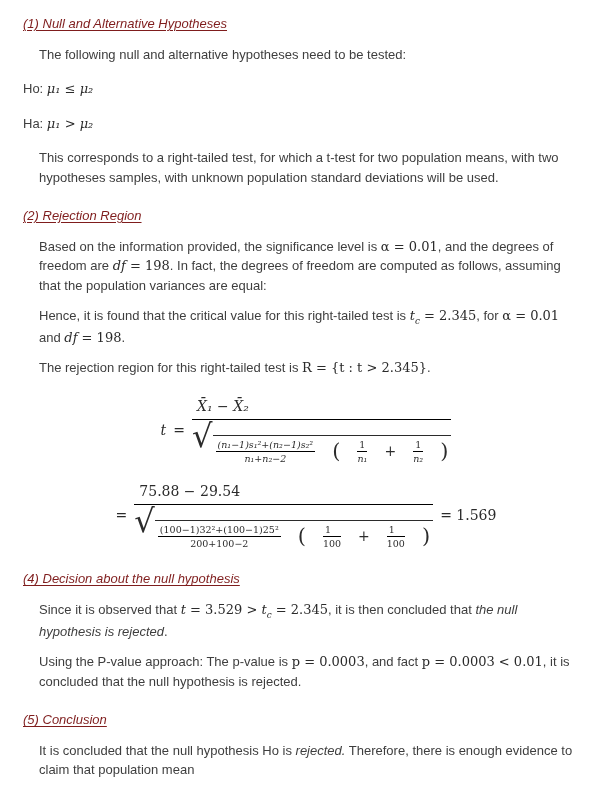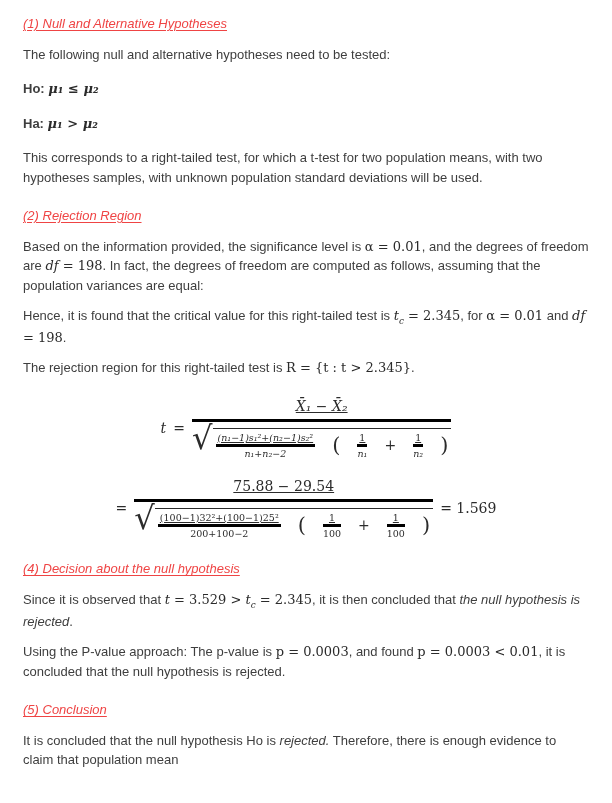"(1) Null and Alternative Hypotheses" .sec { color: #ef4444 -> #7f1d1d }
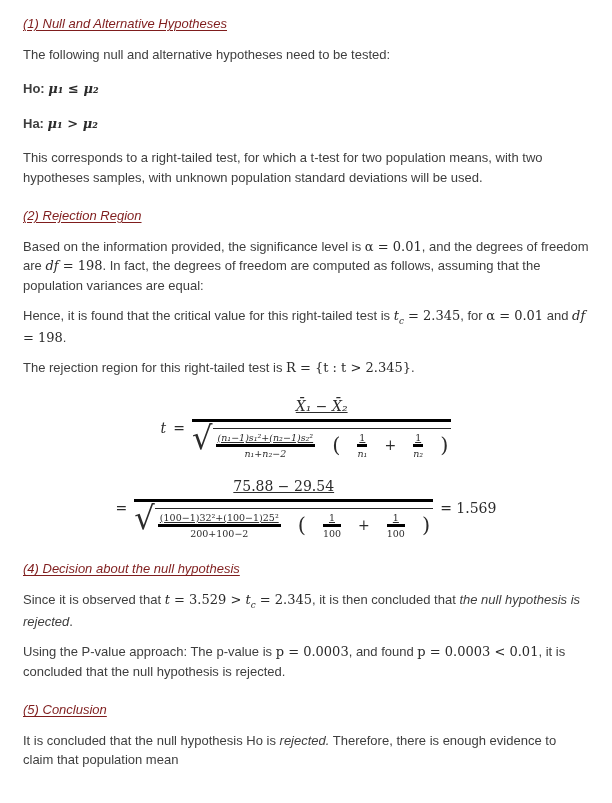"The following null and alternative" p { margin: 11px 0 -> 11px 16px }
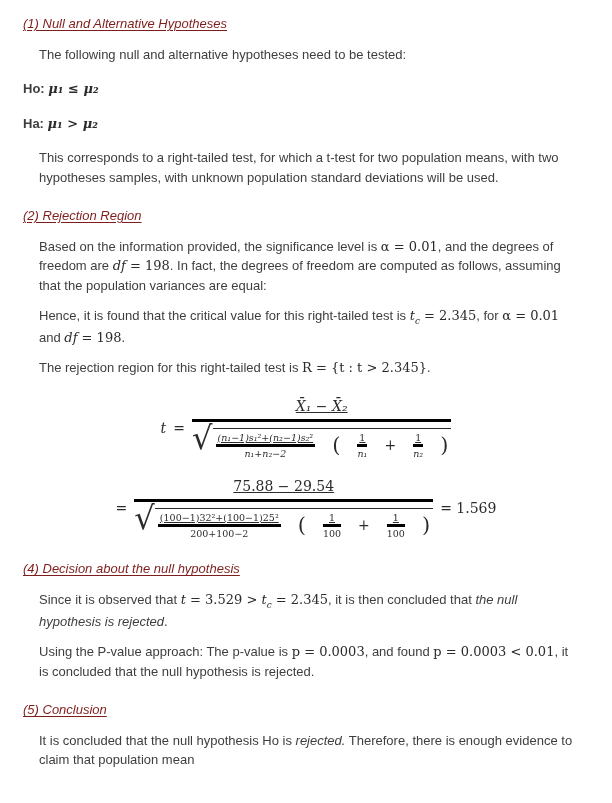"Ho: μ₁ ≤ μ₂" .hyp { font-weight: bold -> none }
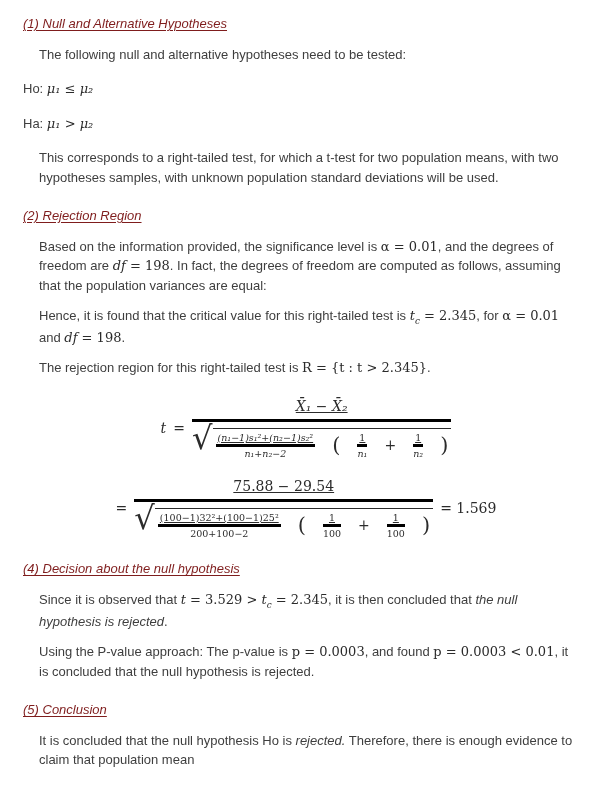"X̄₁ − X̄₂" .frac > .ftop { border-bottom: 3px solid #000000 -> 1px solid #000000; text-align: center -> none; text-decoration: underline -> none }
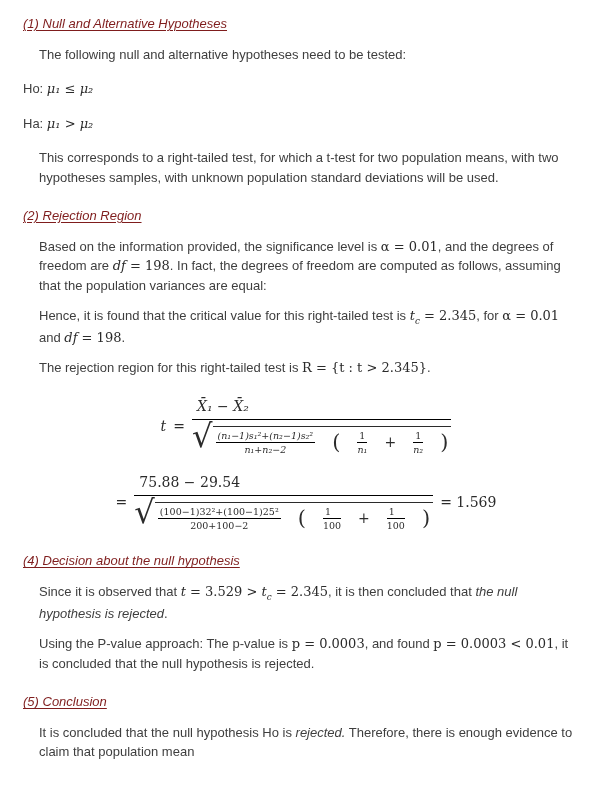"(n₁−1)s₁²+(n₂−1)s₂²" .radicand { margin-top: 4px -> 13px }
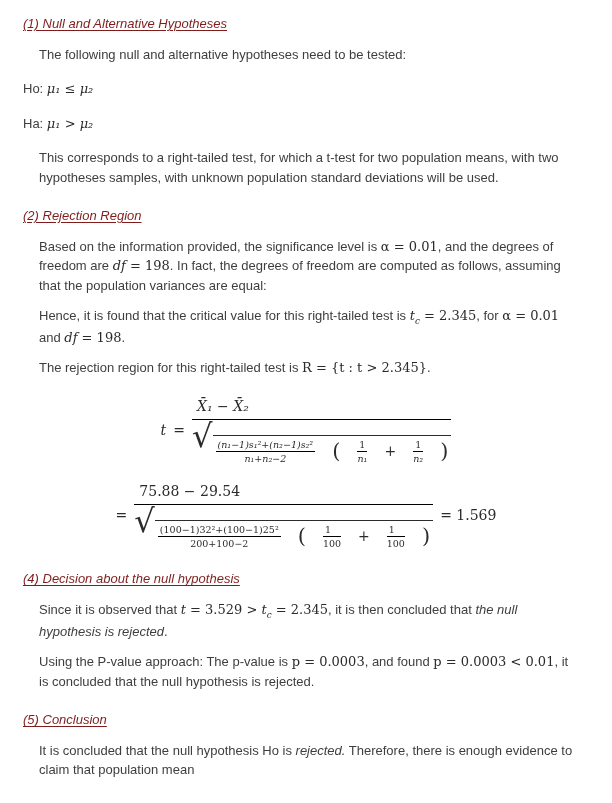", and found" span { text: found -> fact }
